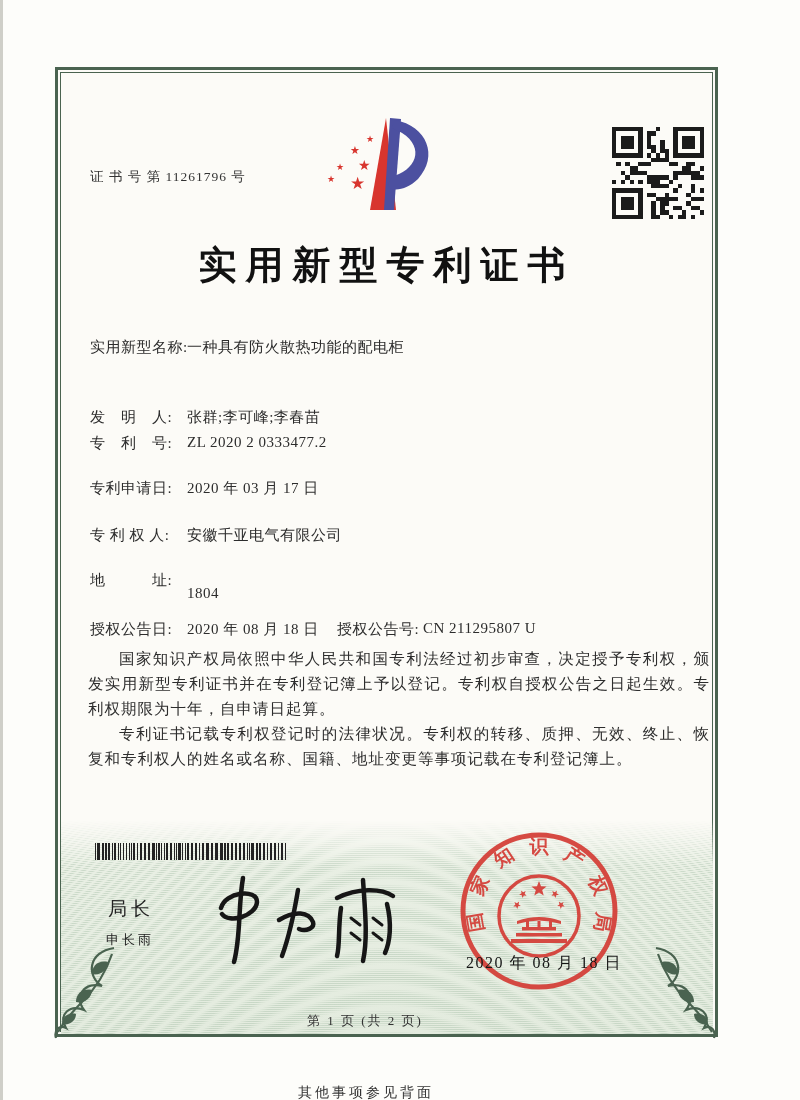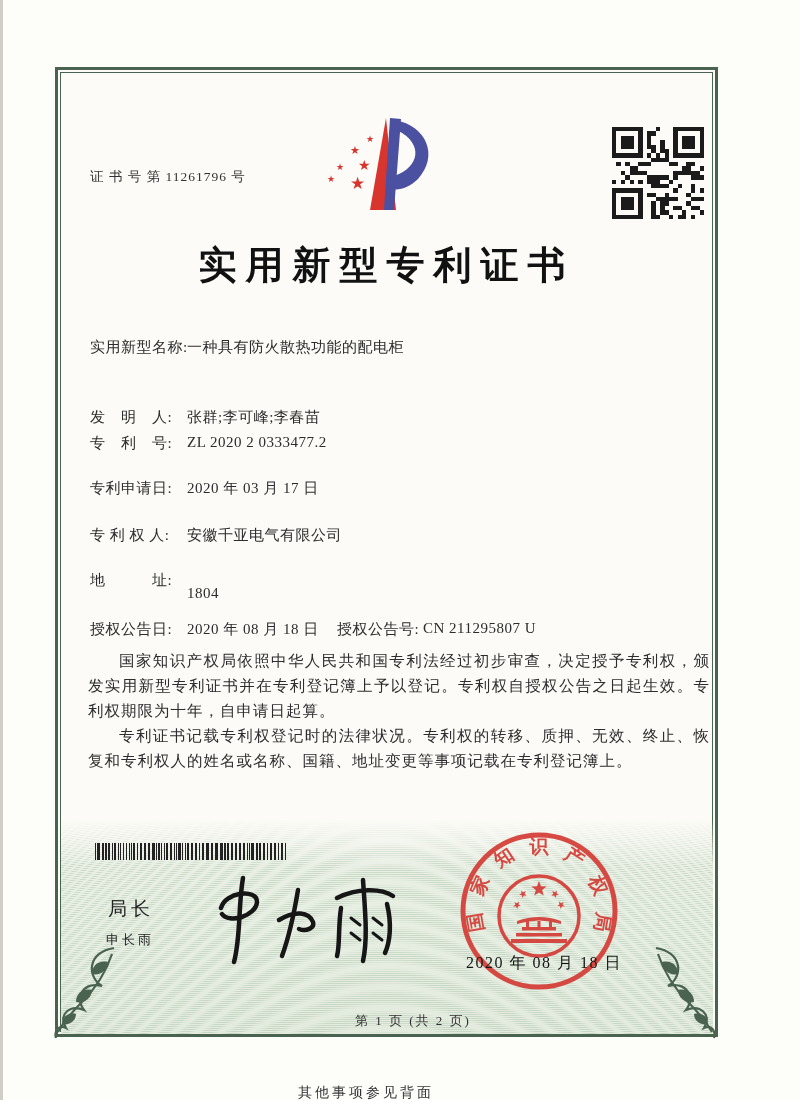"国家知识产权局依照中华人民共和国专利法经过初步审查，决定授予专利权，颁发实用新型" .paras { font-family: none -> Liberation Mono, monospace }
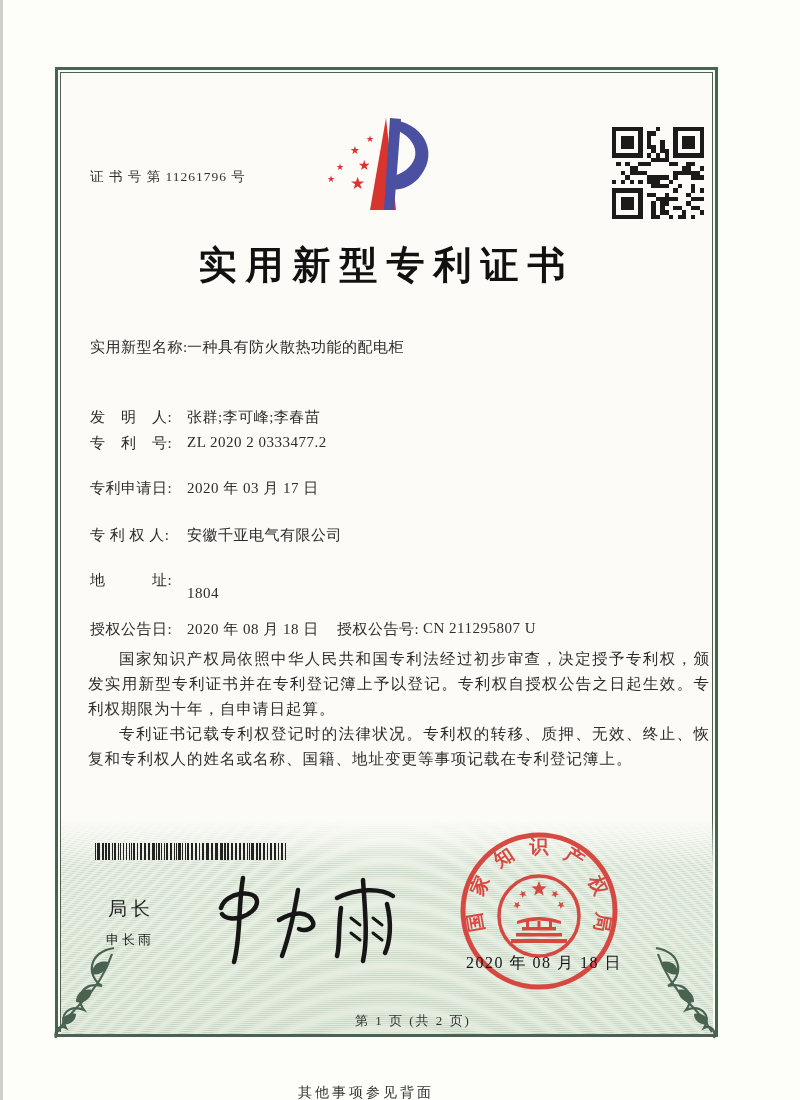"第 1 页 (共 2" .page-info { padding-left: 48px -> none }
